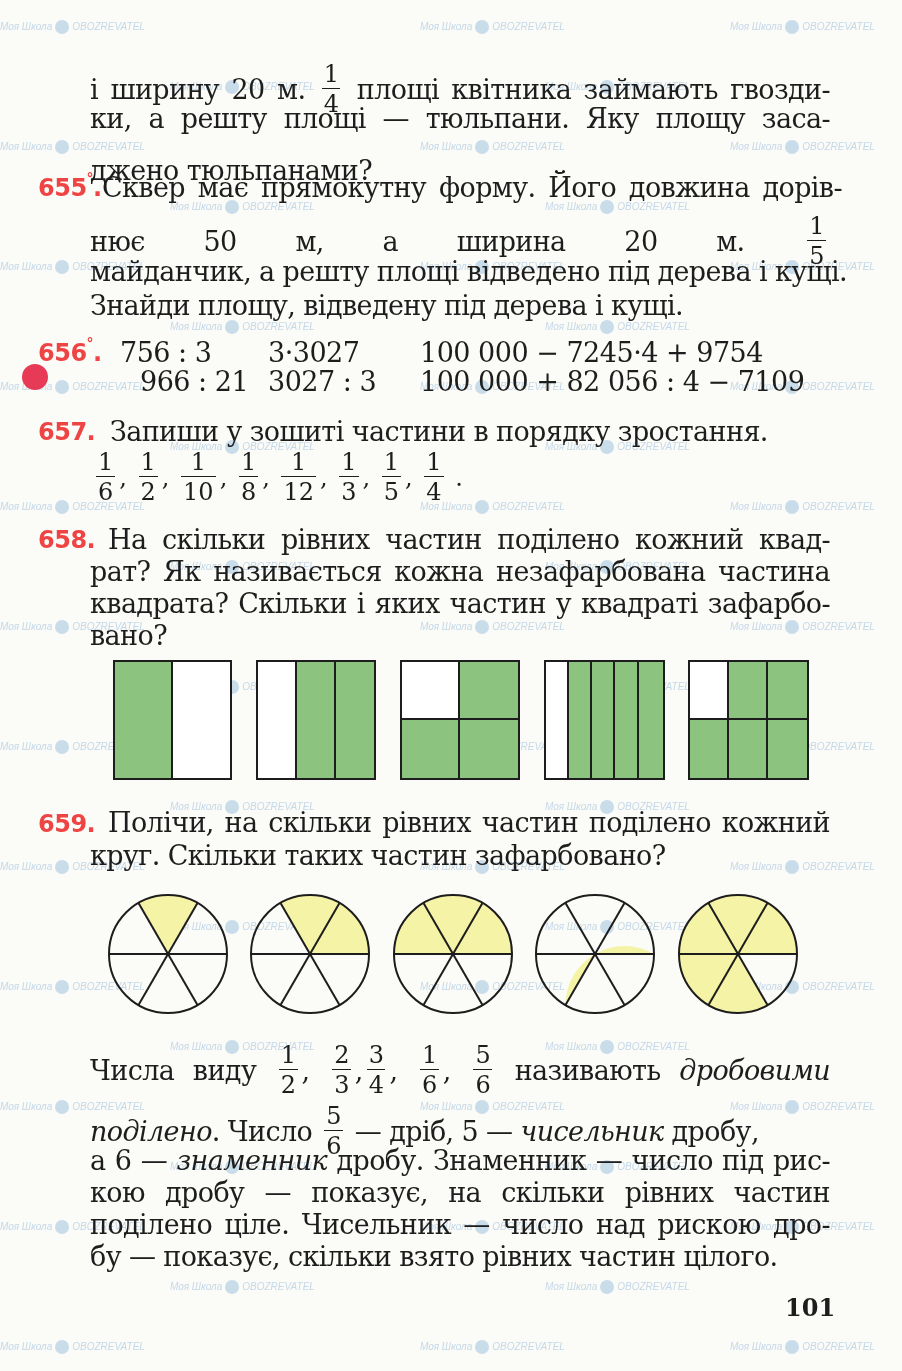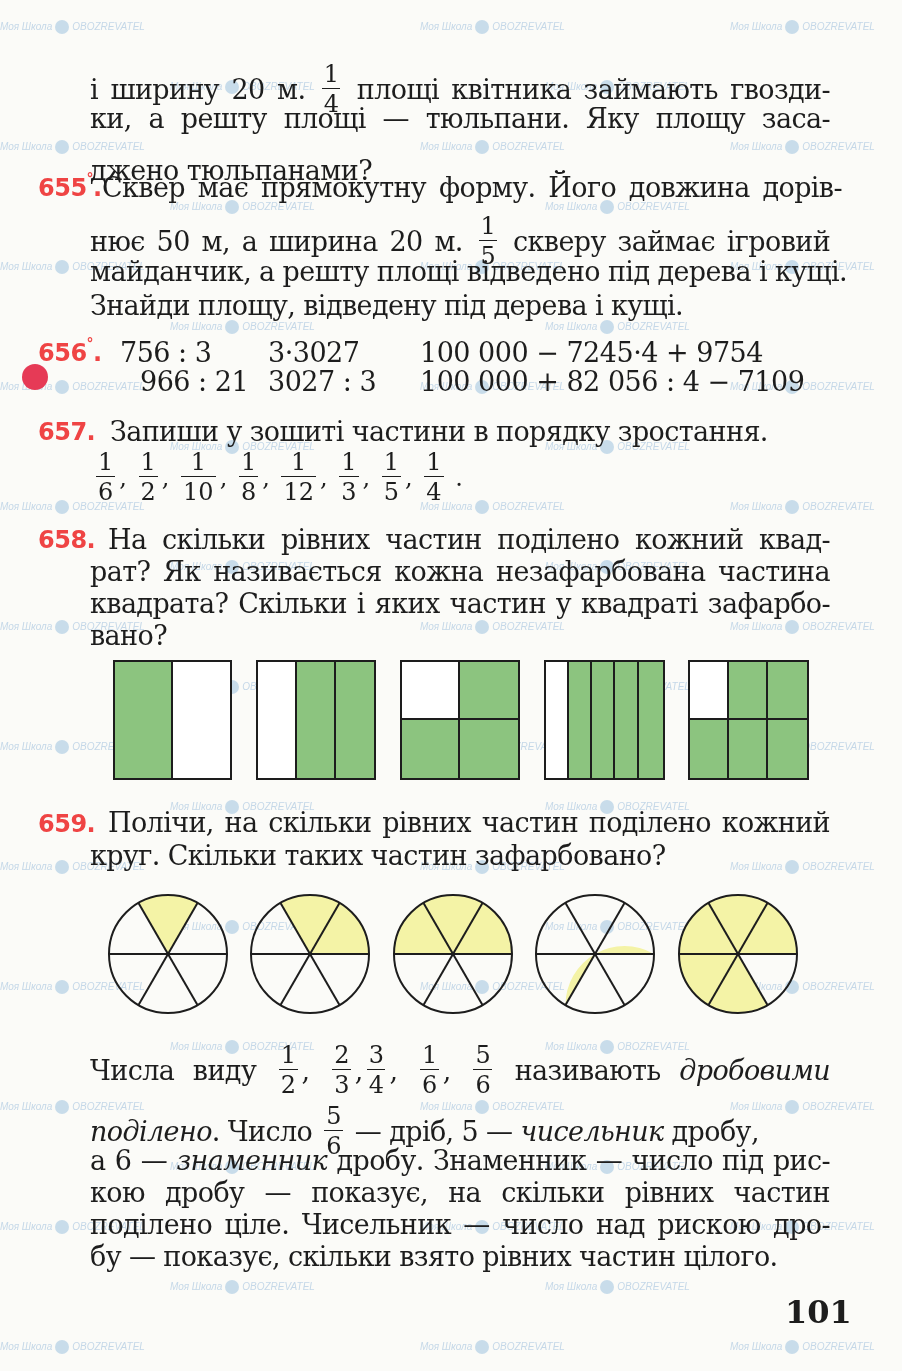"скверу займає ігровий" span { html: <span>скверу займає ігровий</span> -> none }
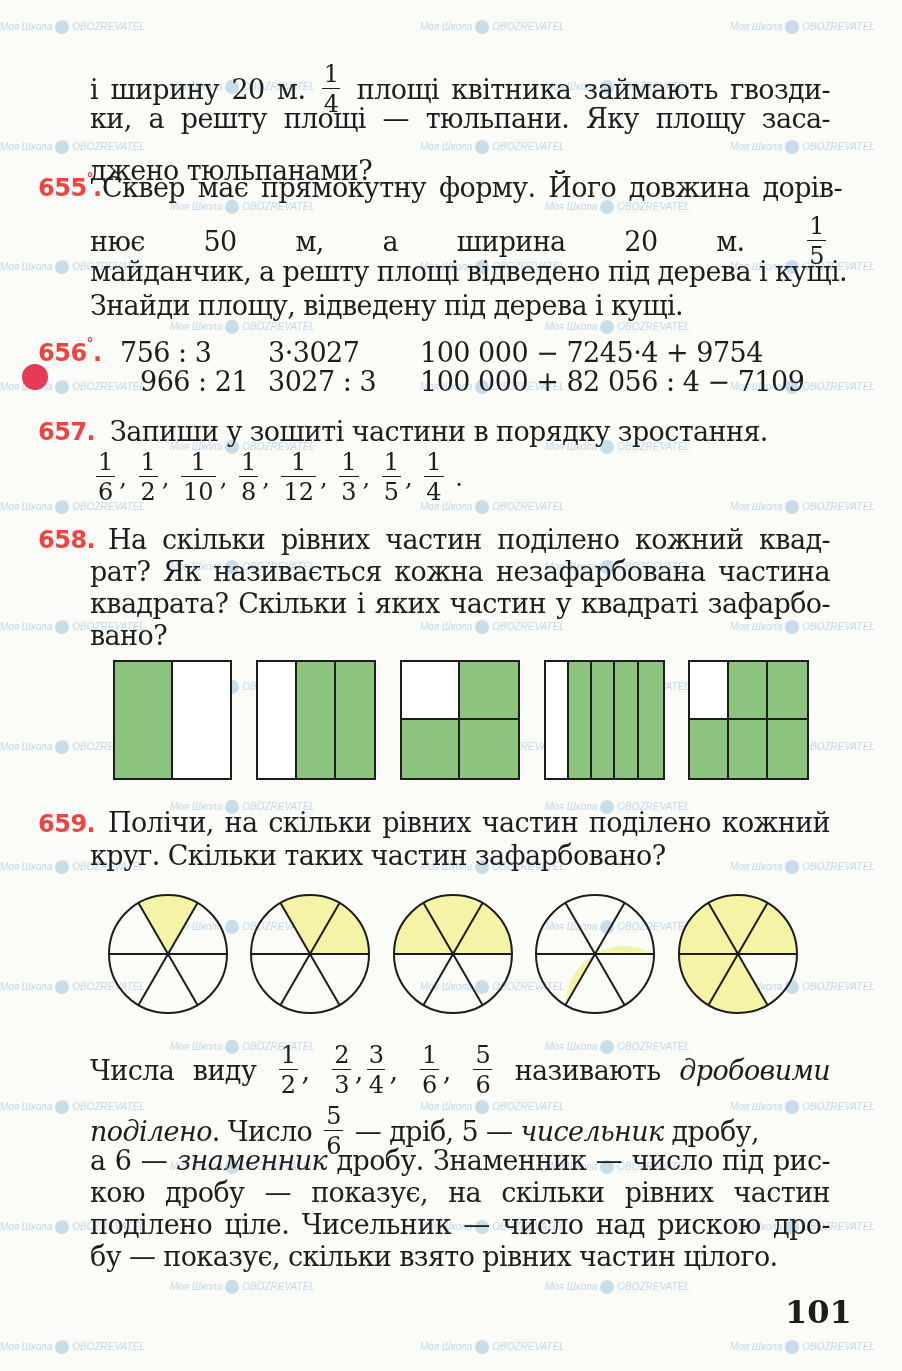"101" .pgnum { font-size: 32px -> 24px }
